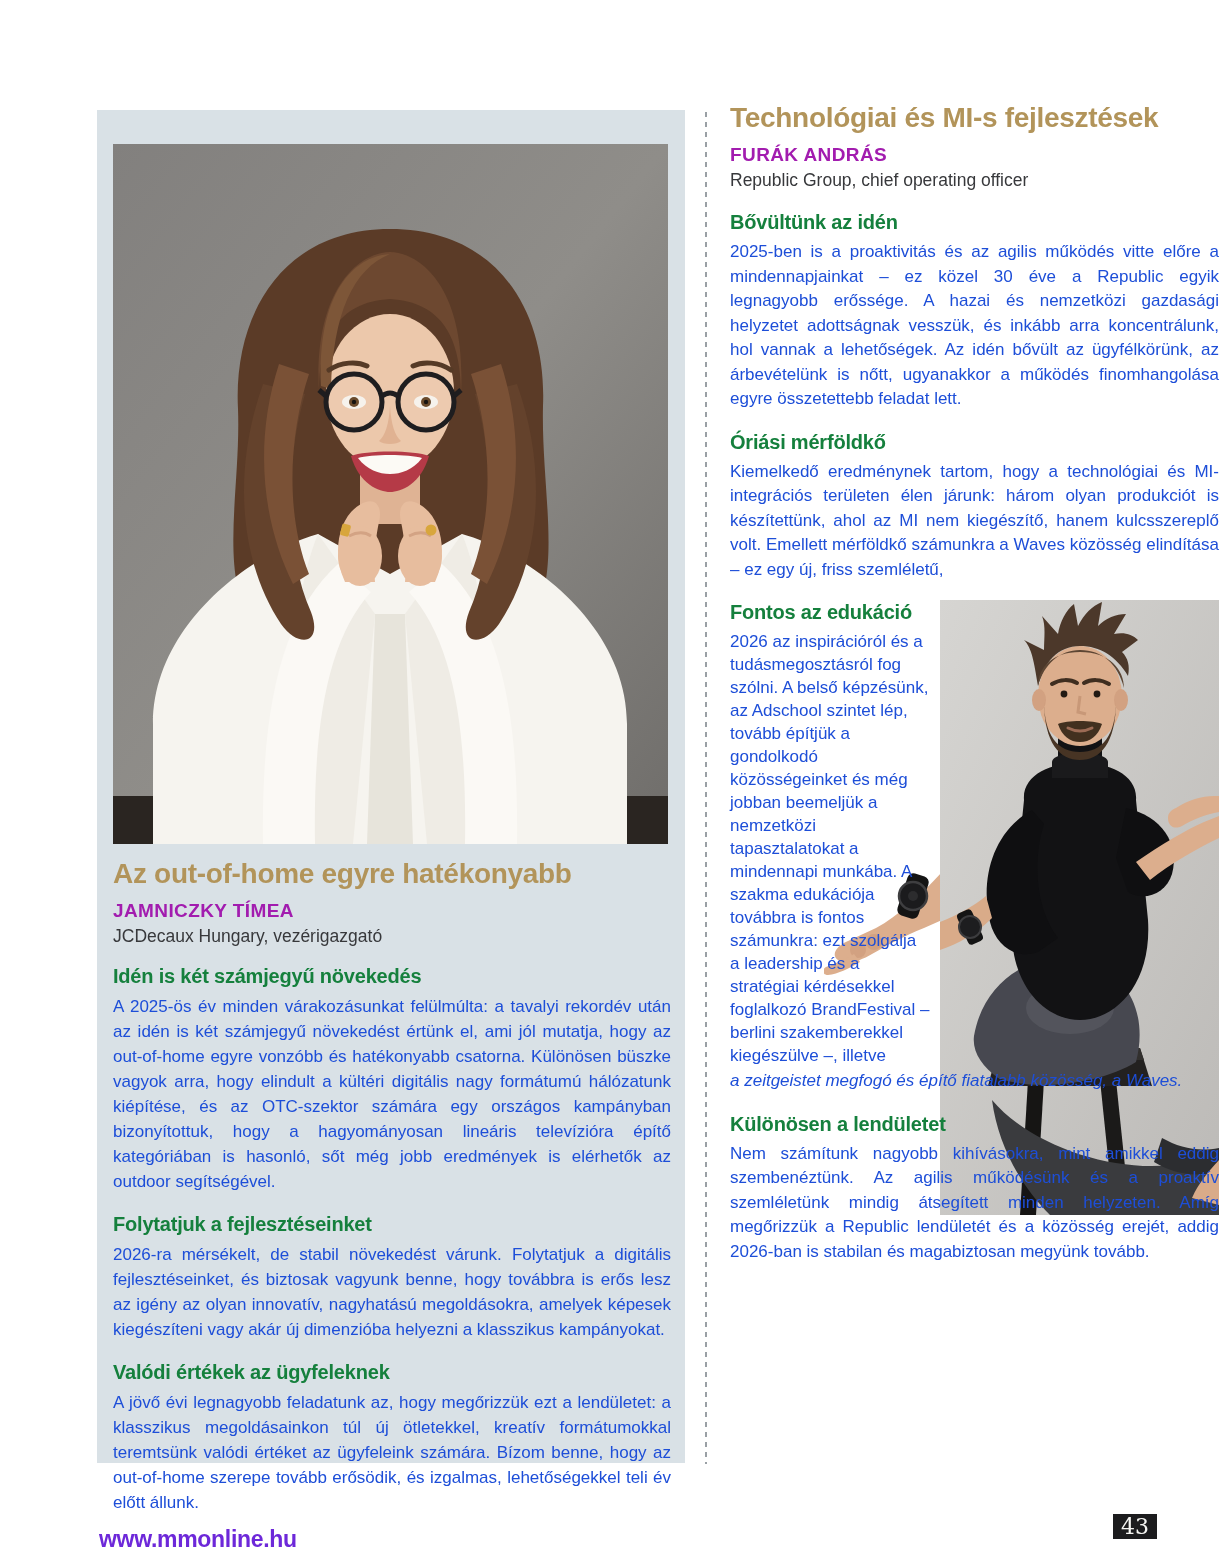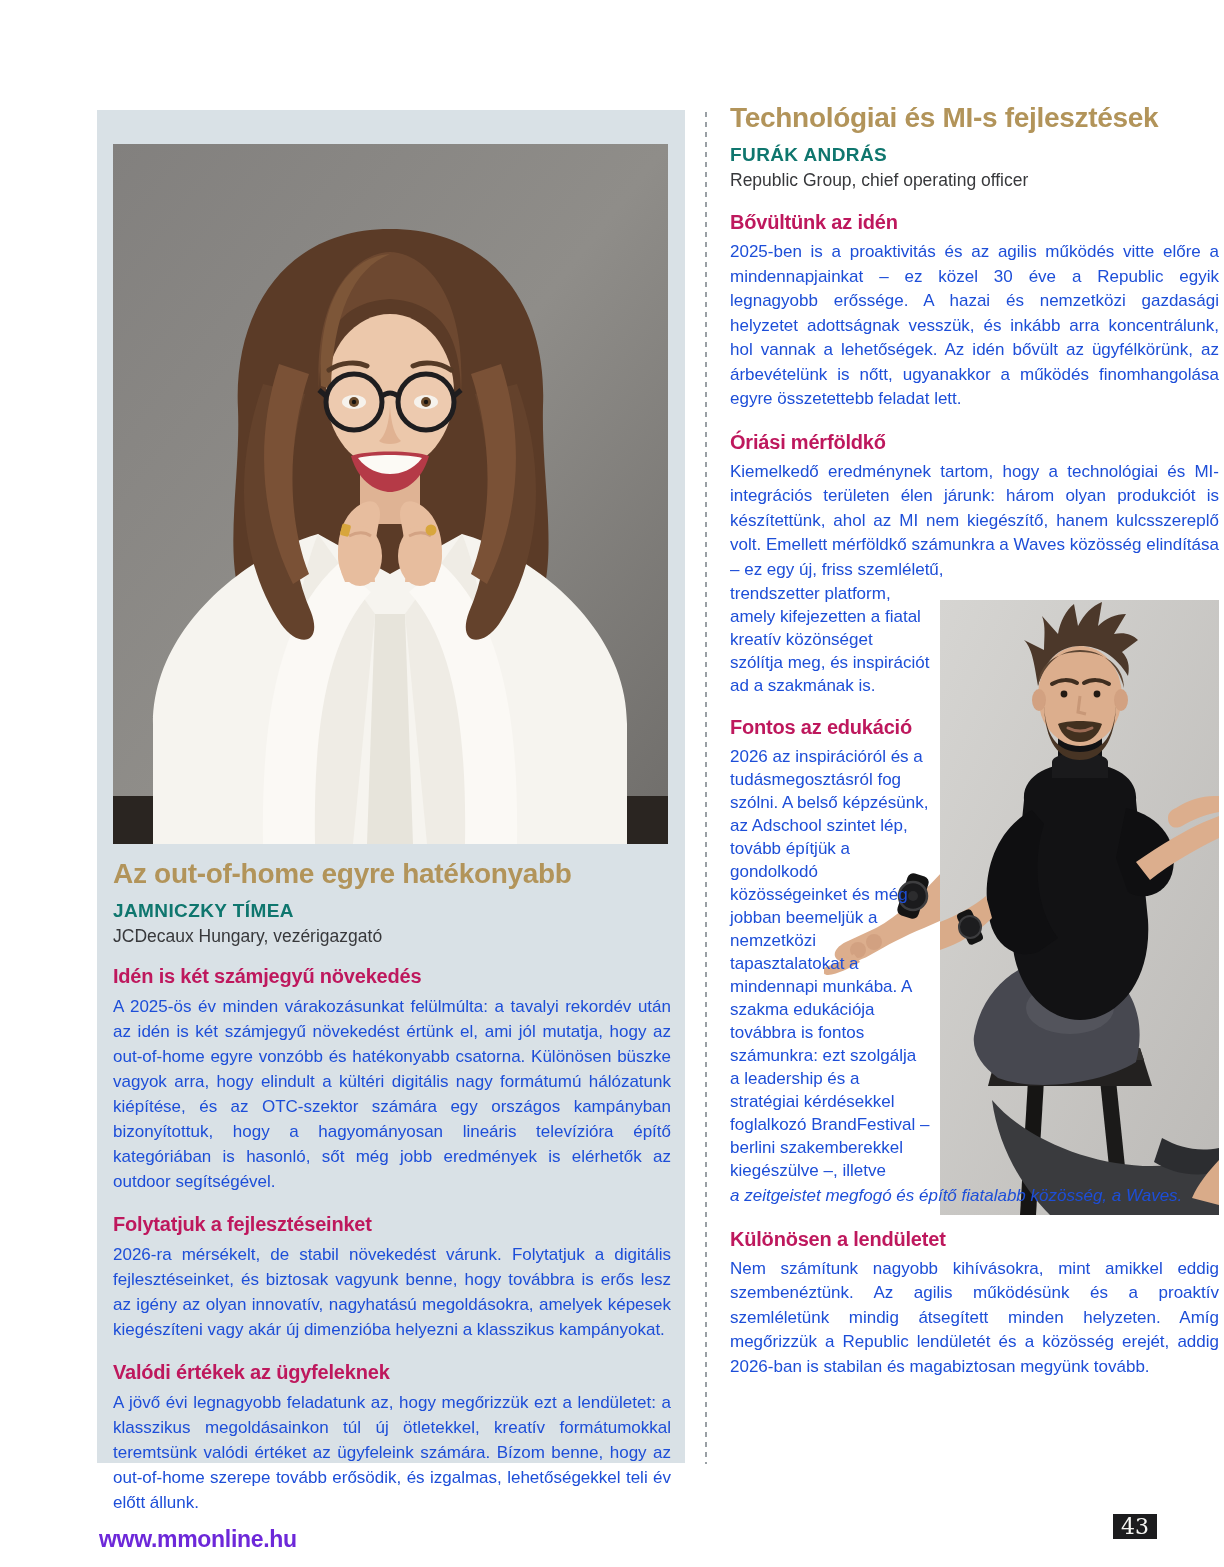"FURÁK ANDRÁS" .author { color: #0f766e -> #a21caf }
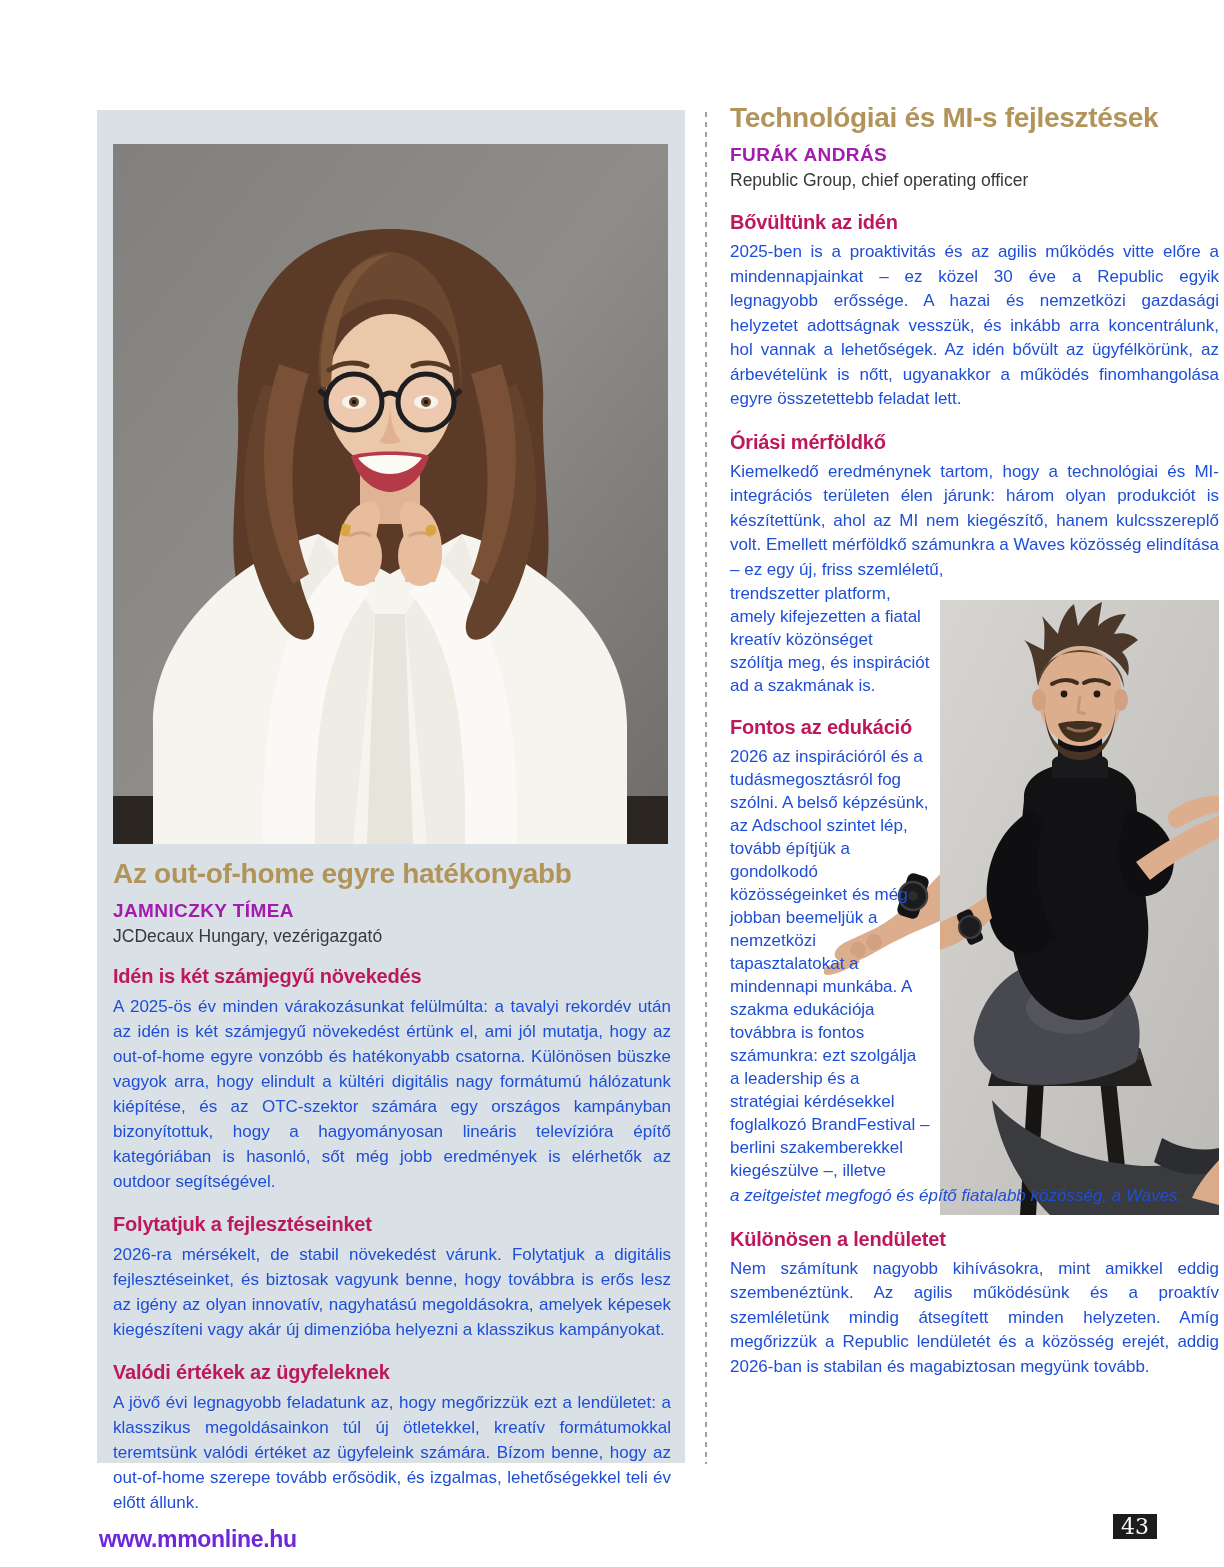"Bővültünk az idén" .sec-h { color: #be185d -> #15803d }
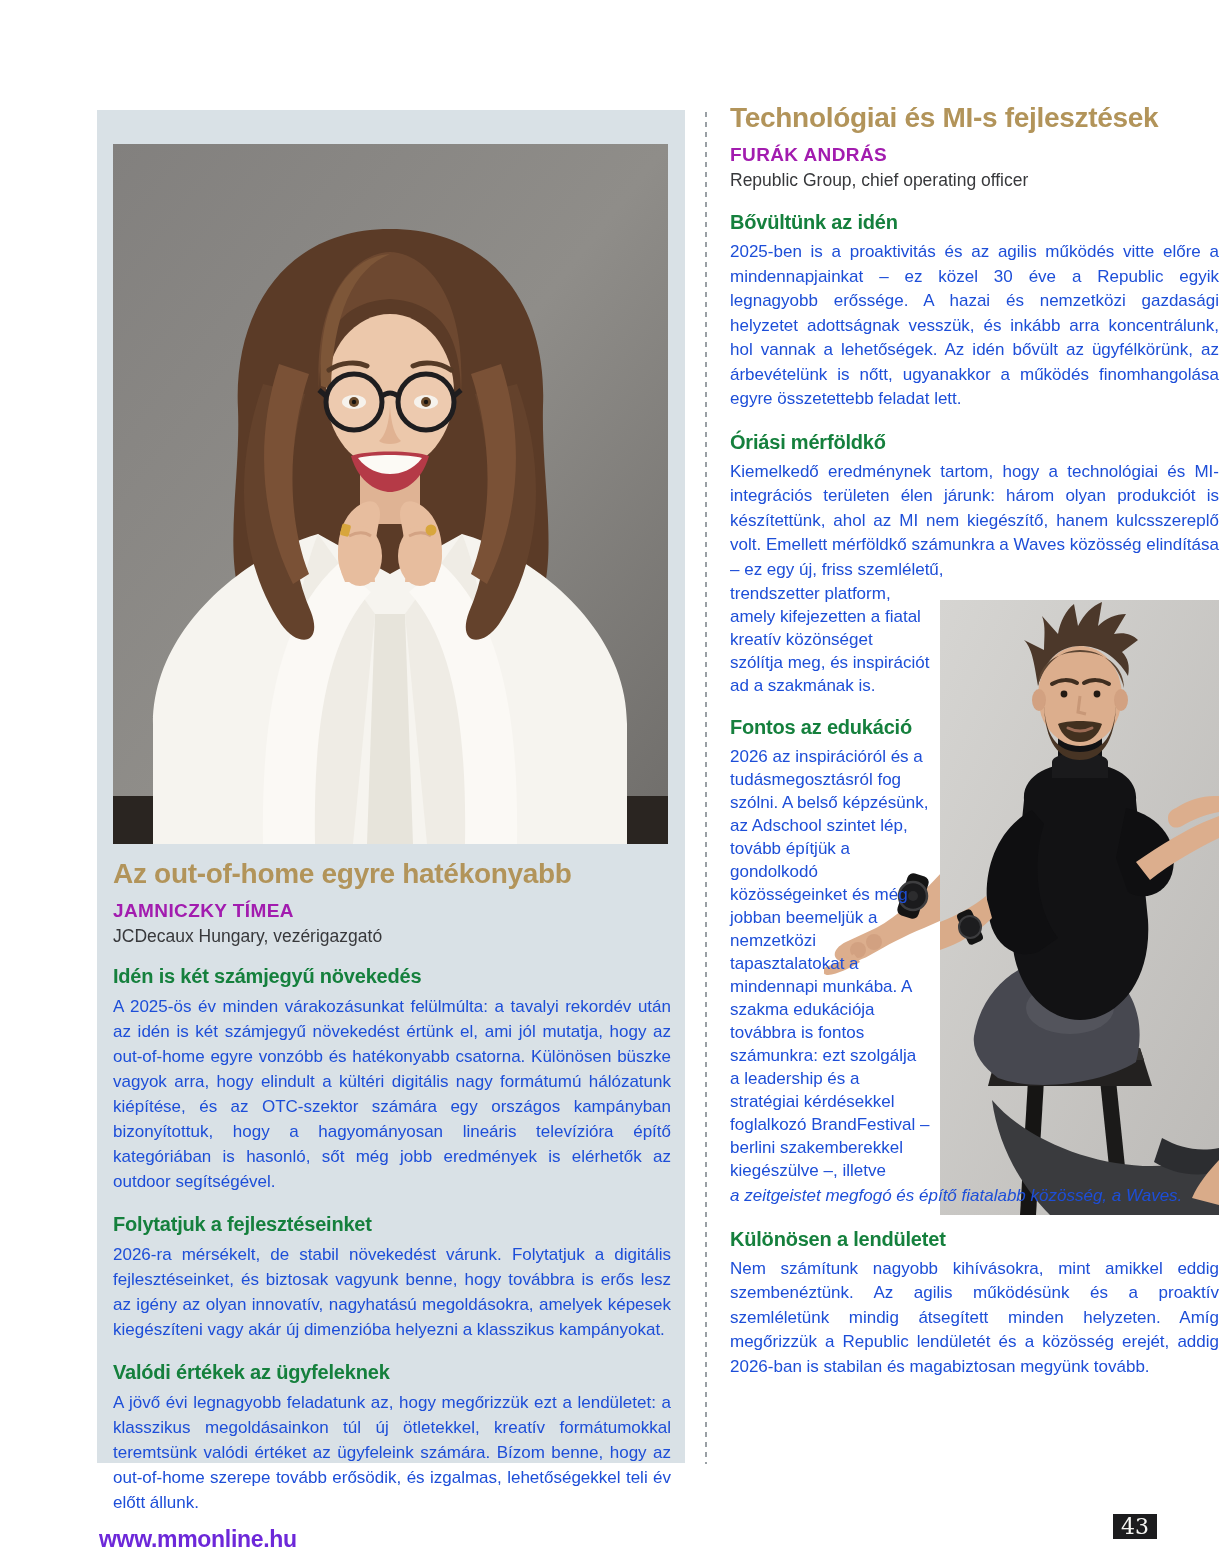"trendszetter platform, amely" p.body-text { html: <p>trendszetter platform, amely kifejezetten a fiatal kreatív közönséget szólítja meg, és inspirációt ad a szakmának is.</p> -> none }
